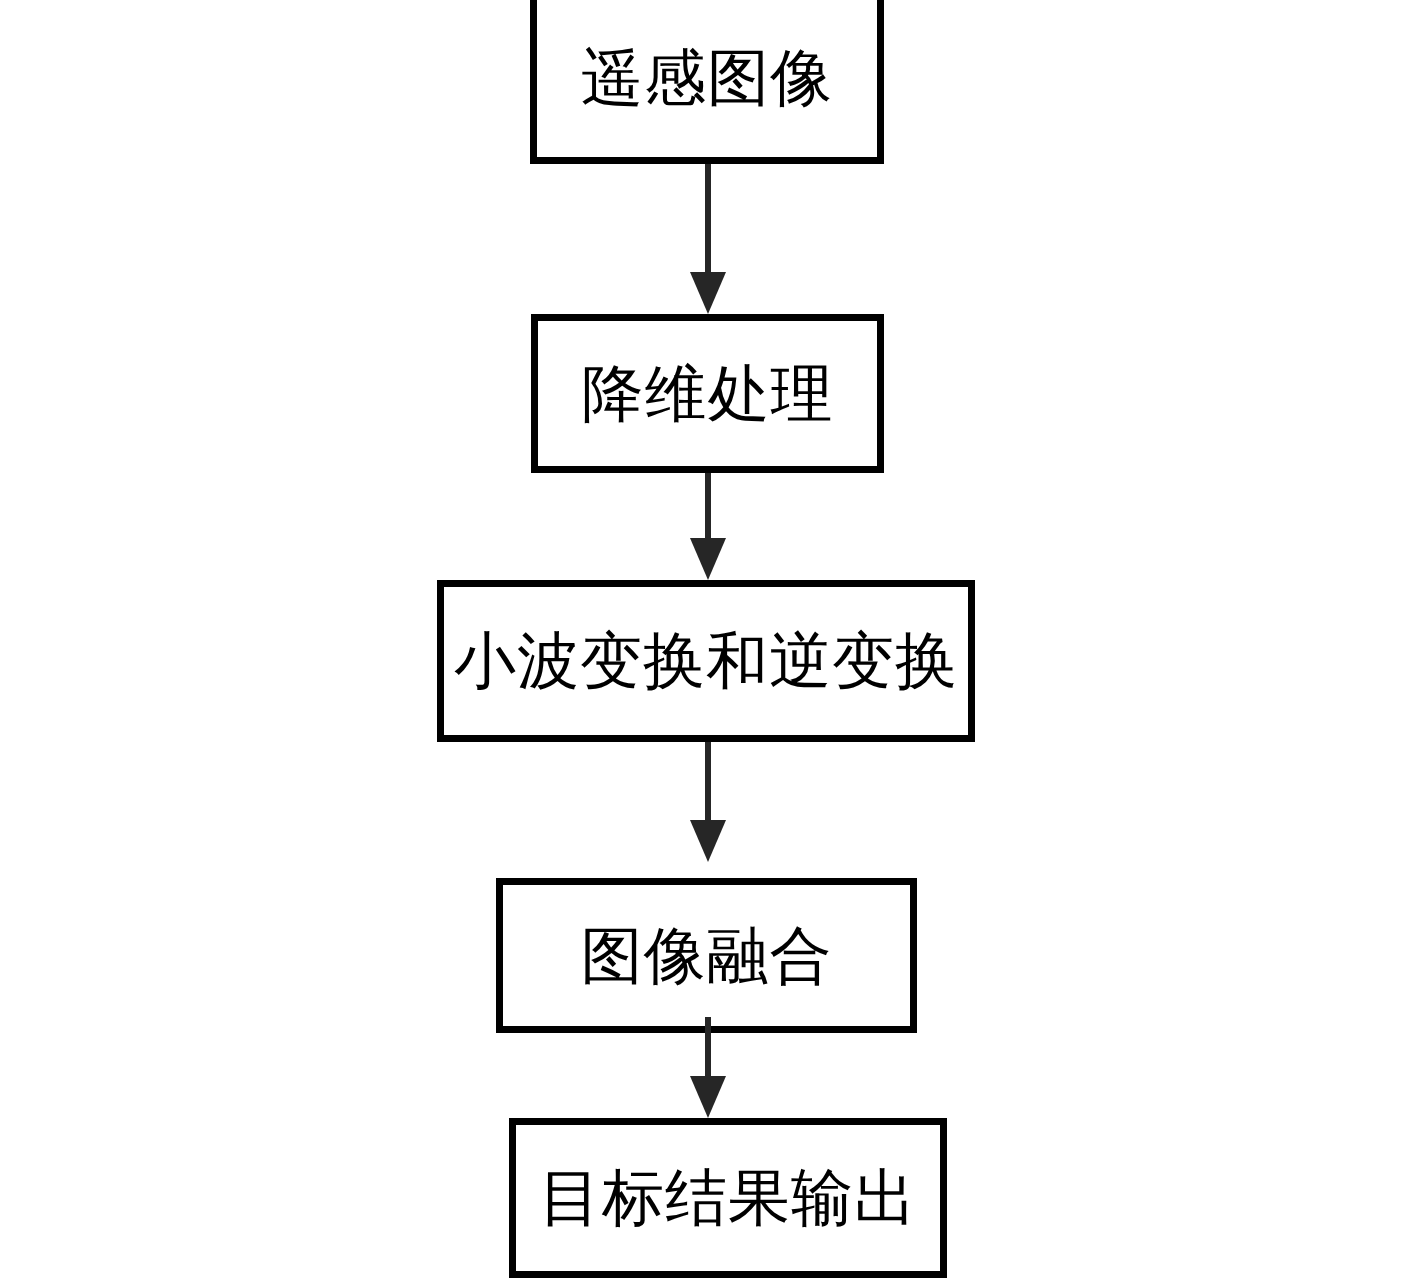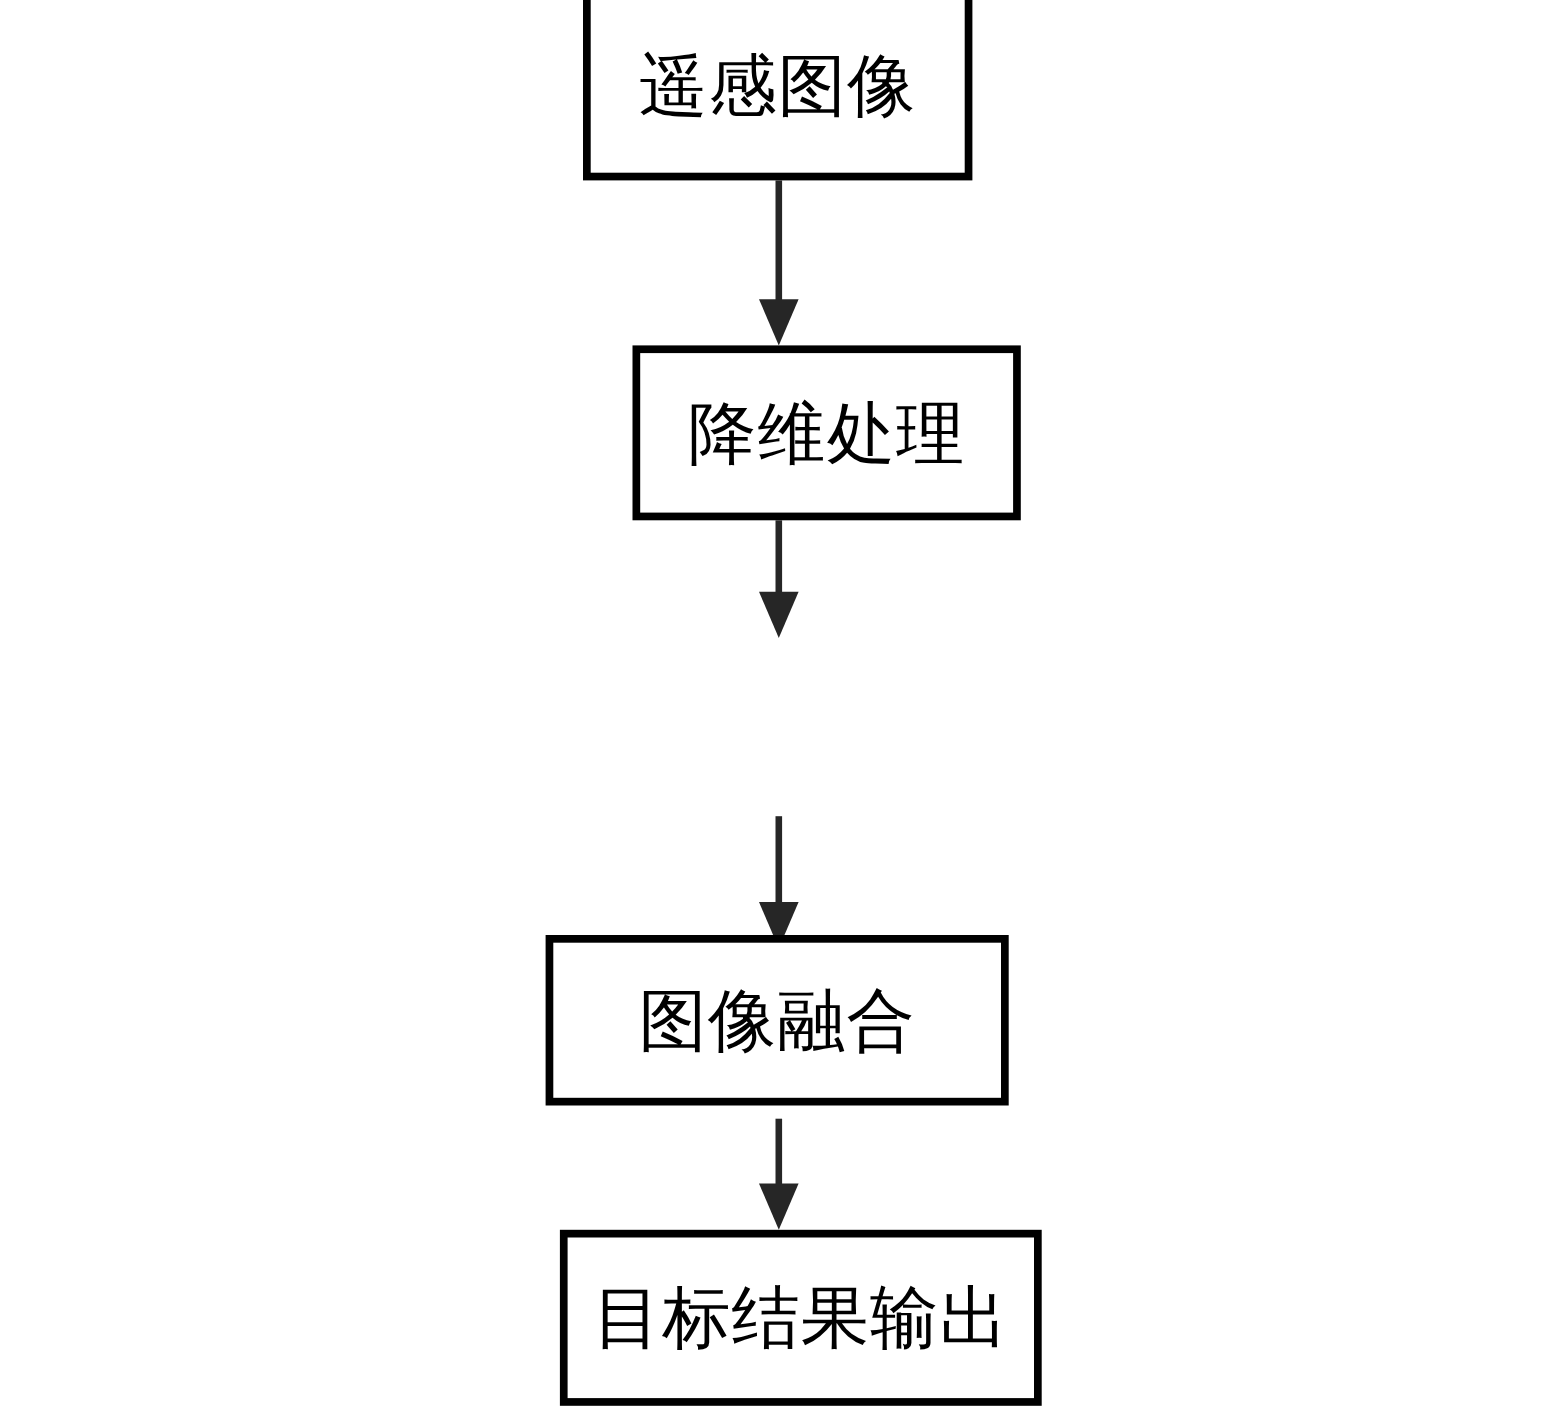"降维处理" div.node { margin-left: 44px -> none }
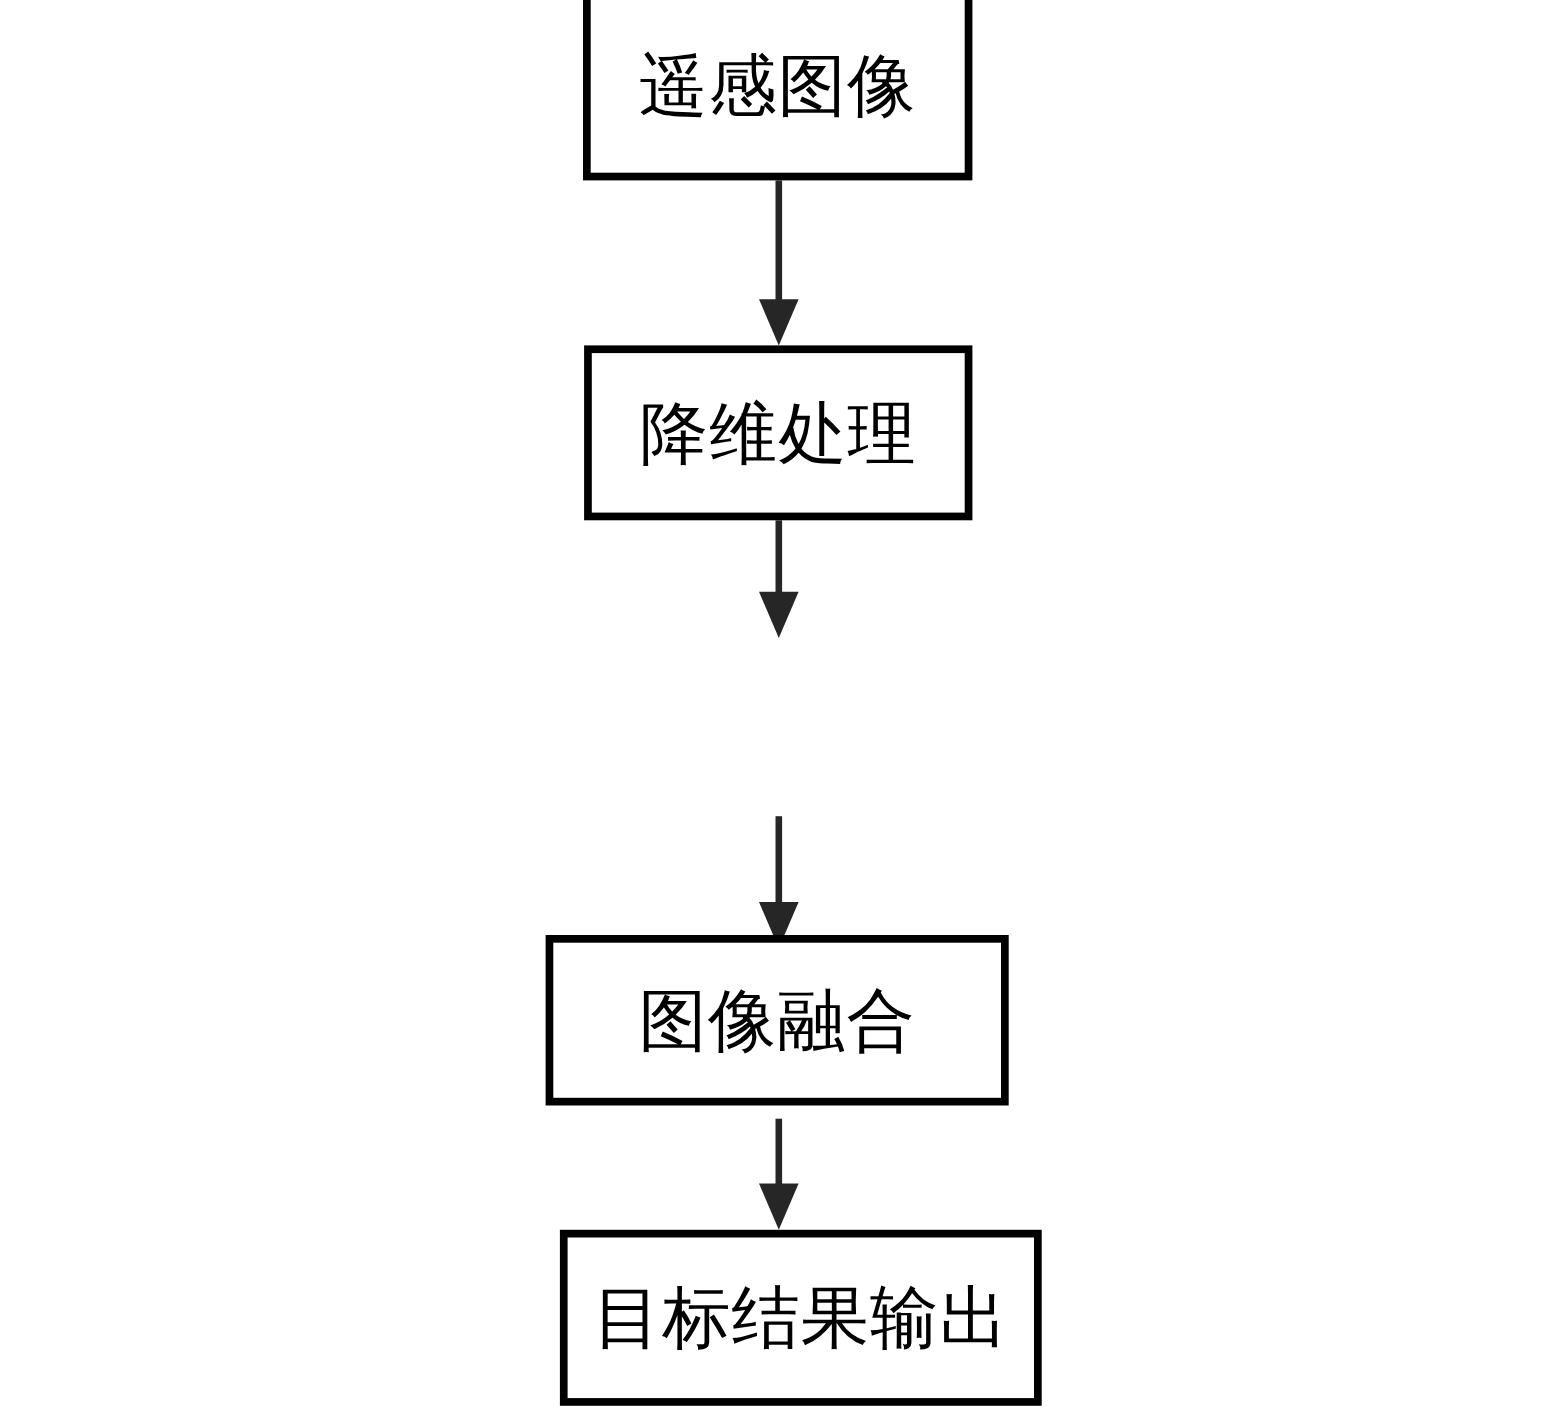"小波变换和逆变换" div.node { html: none -> <div> <span>小波变换和逆变换</span> </div> }
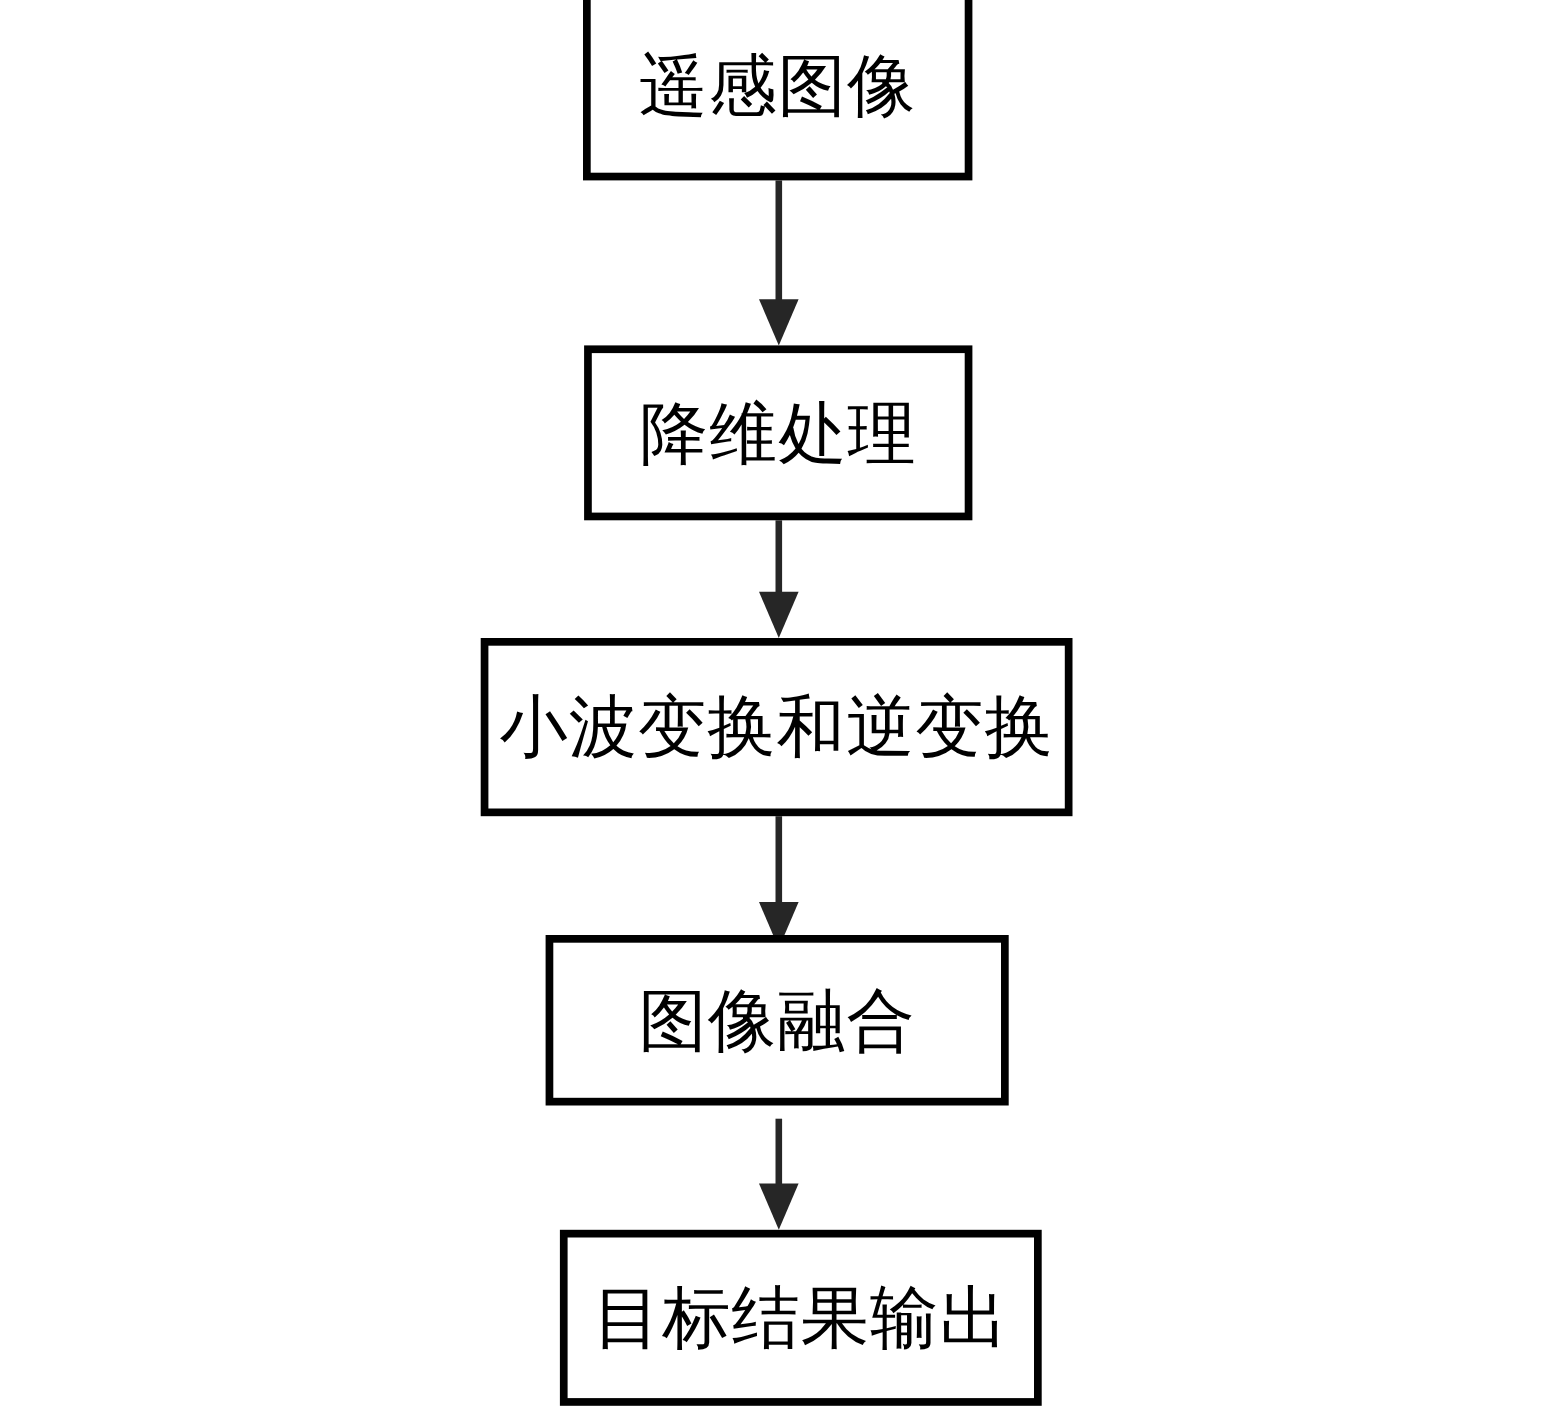"图像融合" div.node { top: 850px -> 878px }
